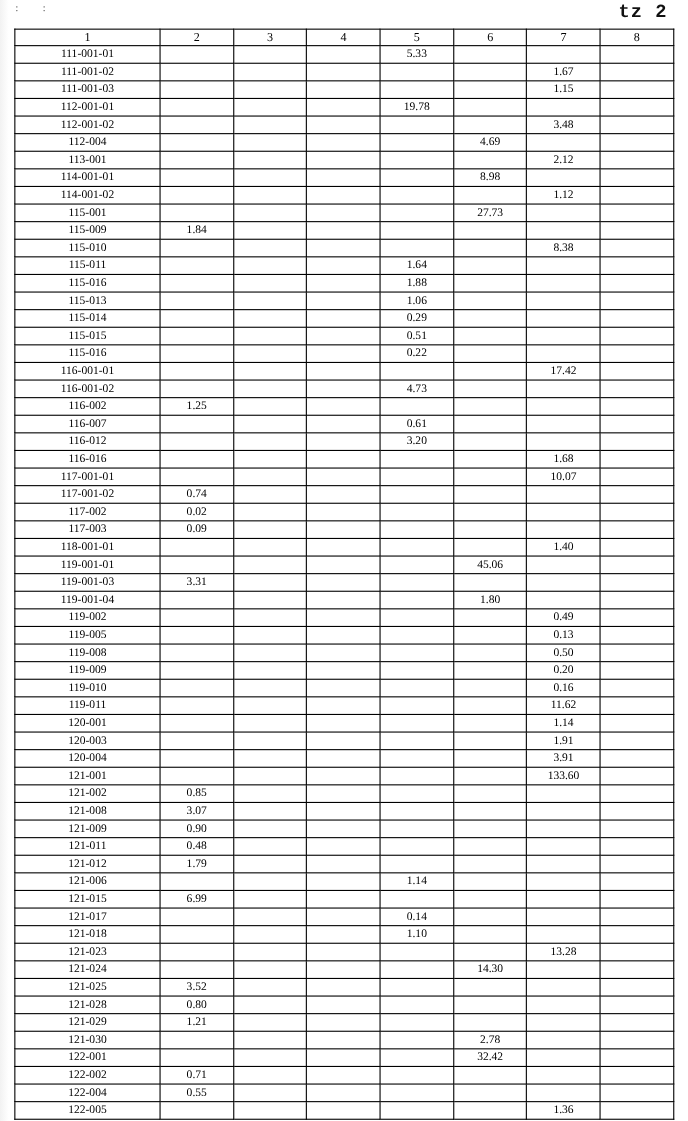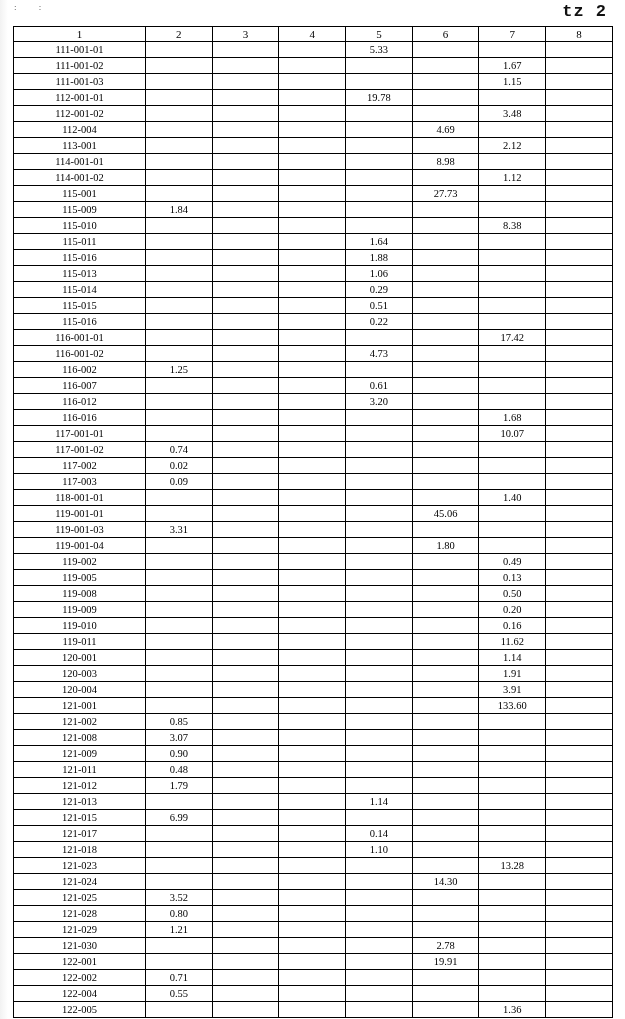"121-013" td.rowlabel { text: 121-013 -> 121-006 }
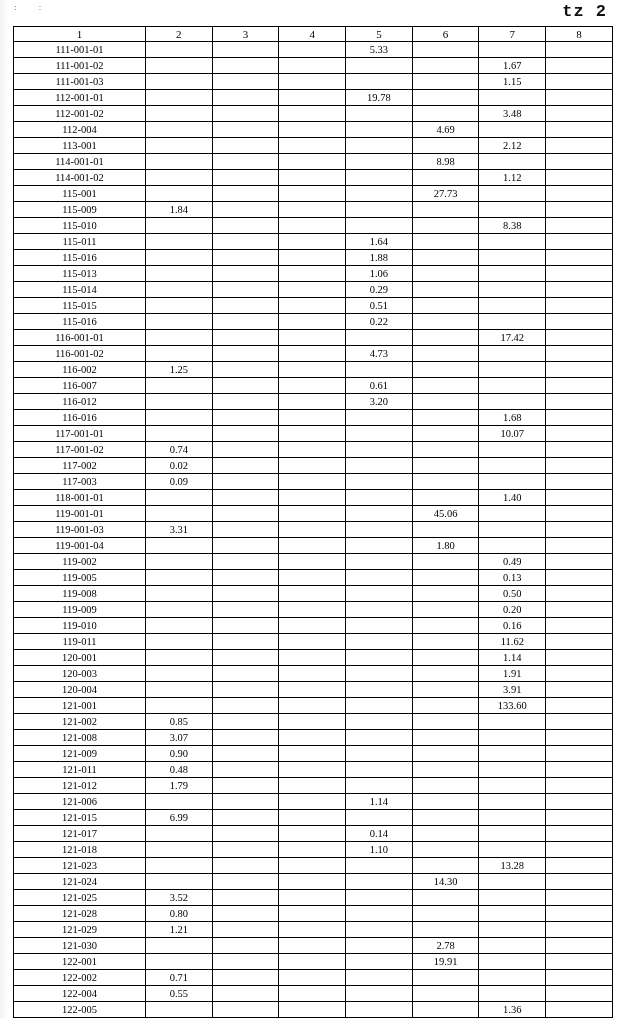"19.91" td.val { text: 19.91 -> 32.42 }
